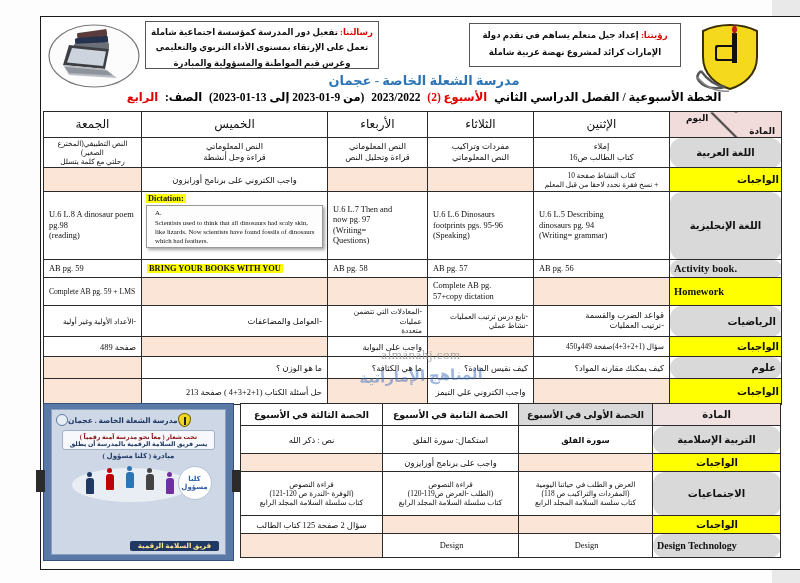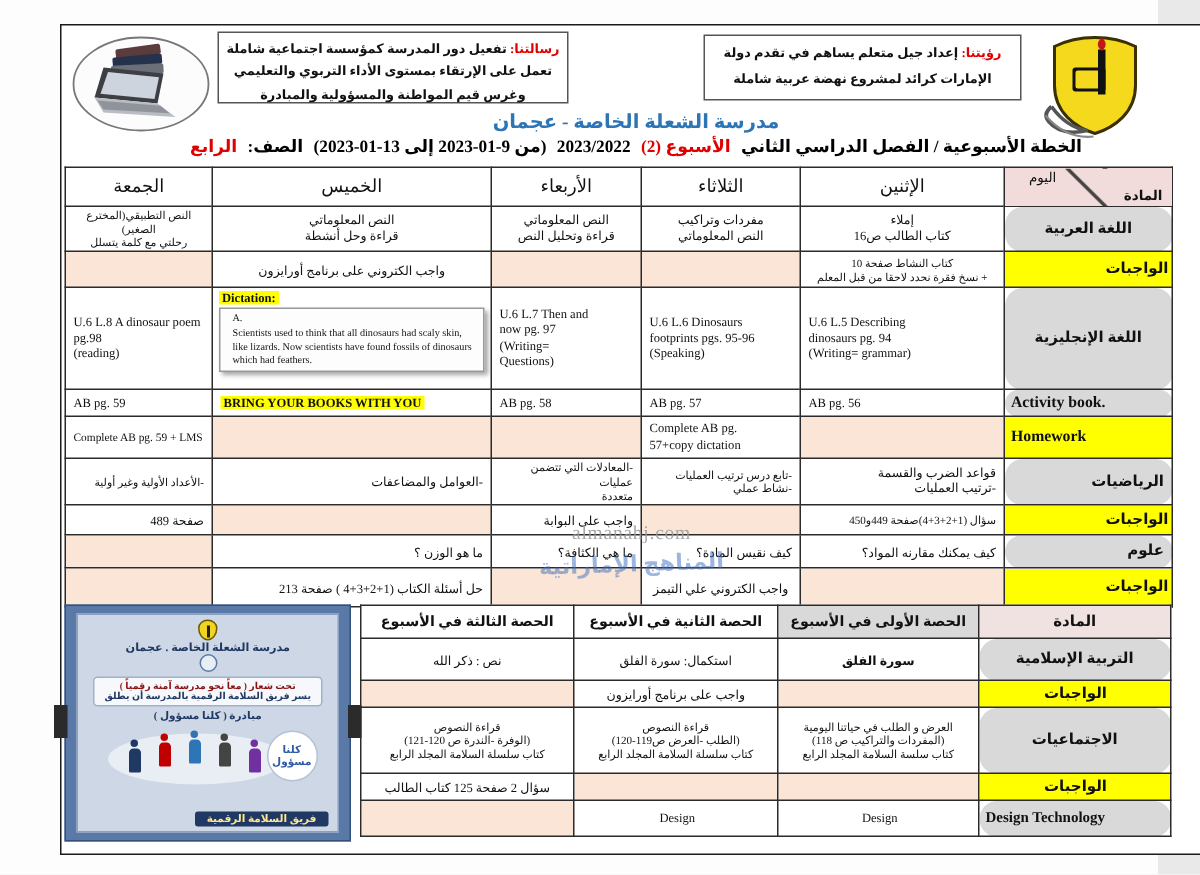"اليوم" .corner .c-top { font-weight: normal -> bold }
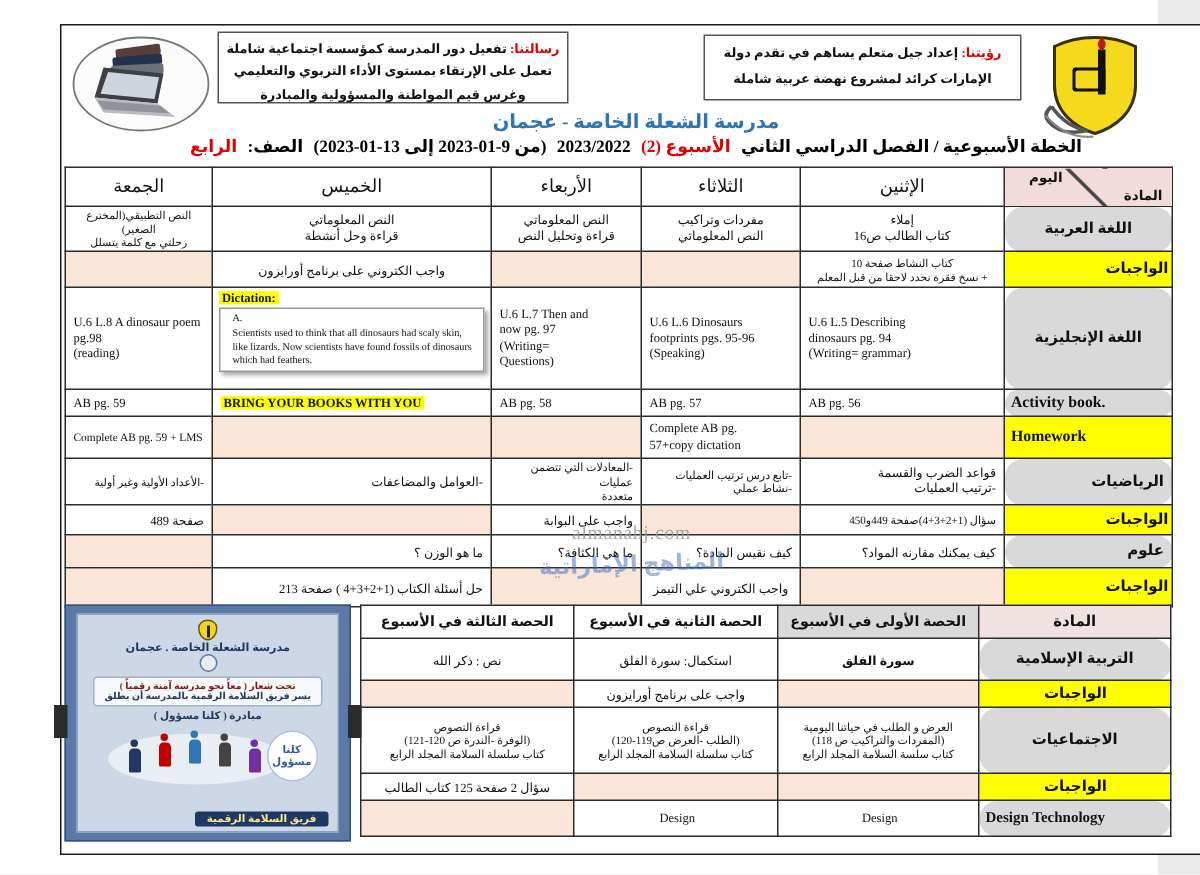"مدرسة الشعلة الخاصة . عجمان" .p-head { flex-direction: column -> none }
